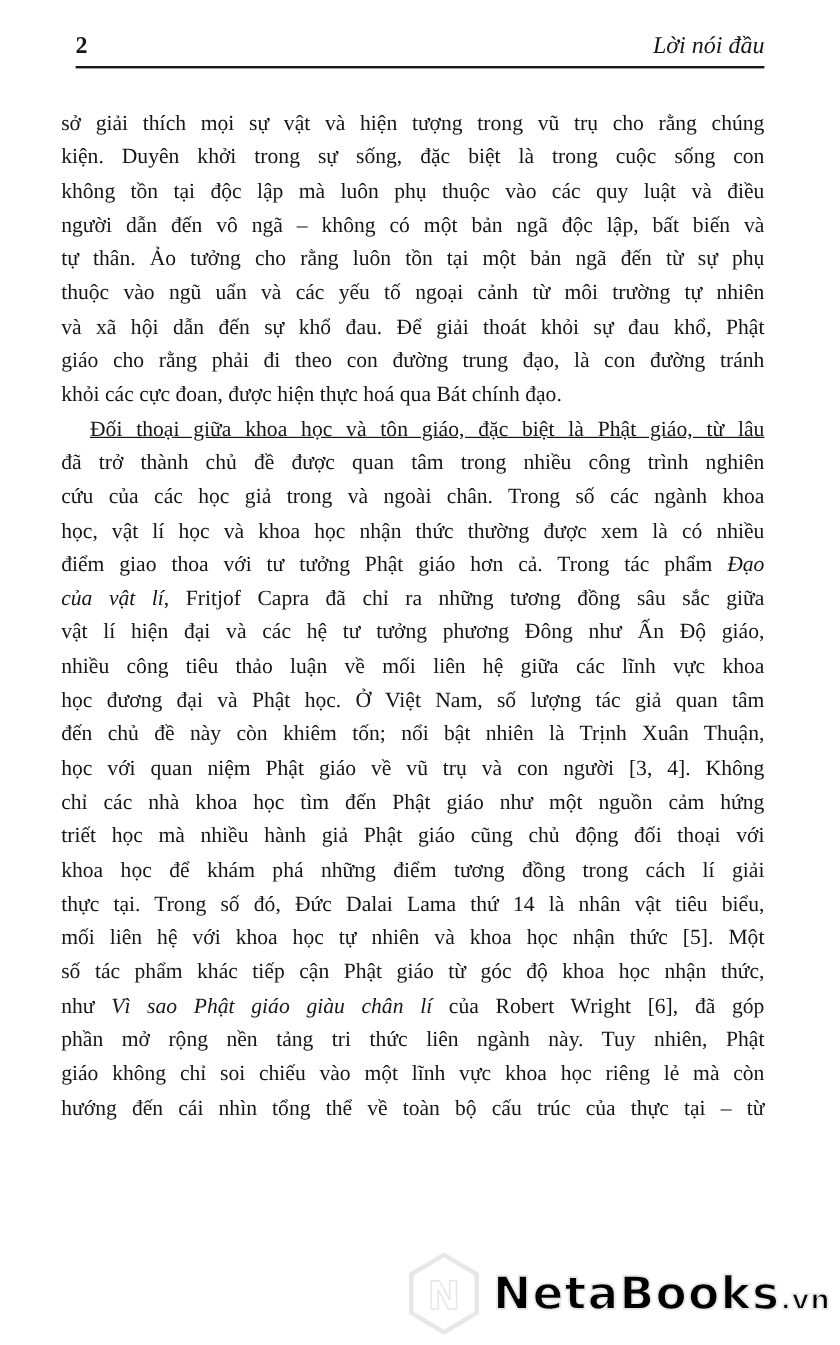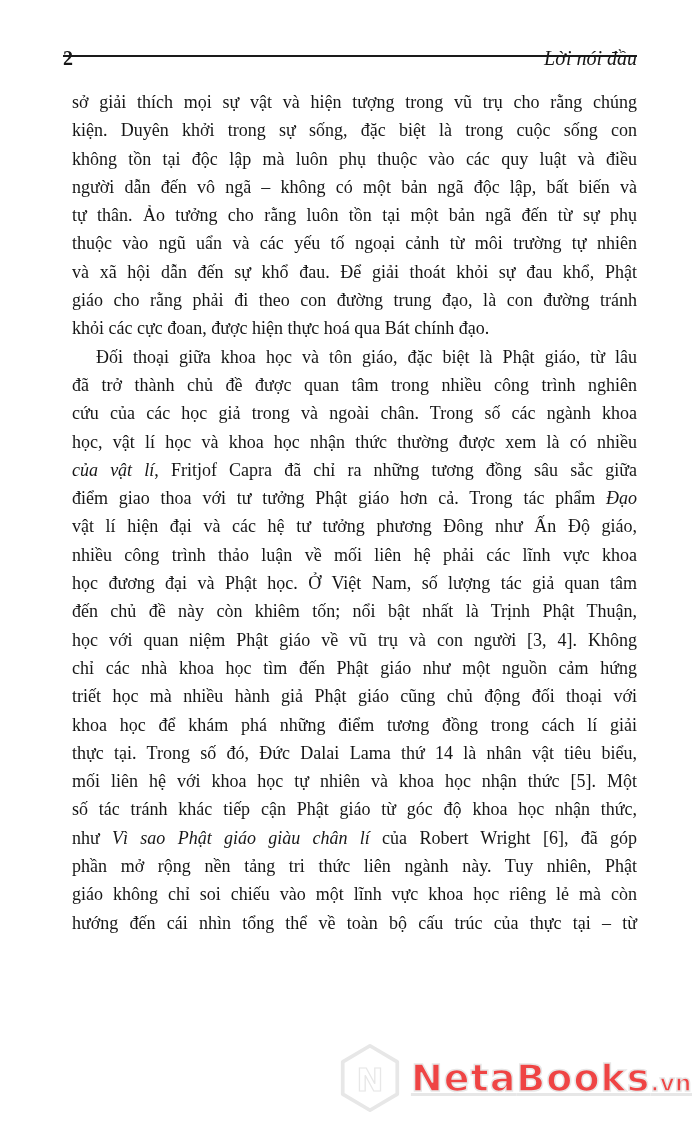"Lời nói đầu" .runtitle { margin-top: 20px -> none }
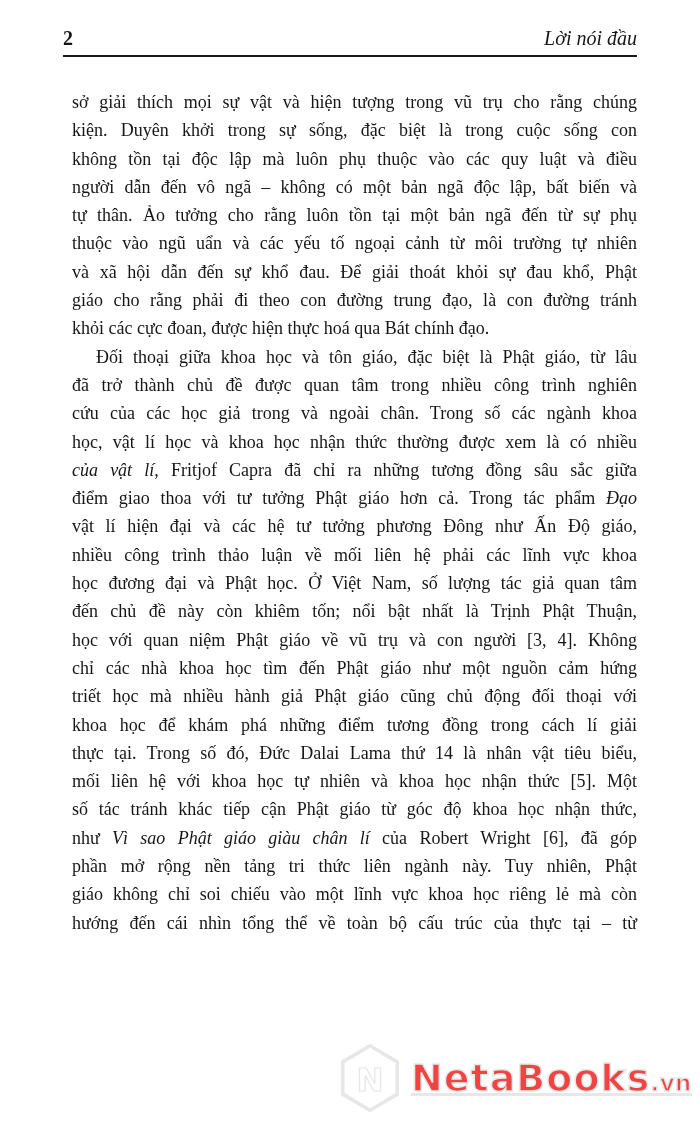"sở giải thích mọi sự" .body-text { left: 72px -> 51px }
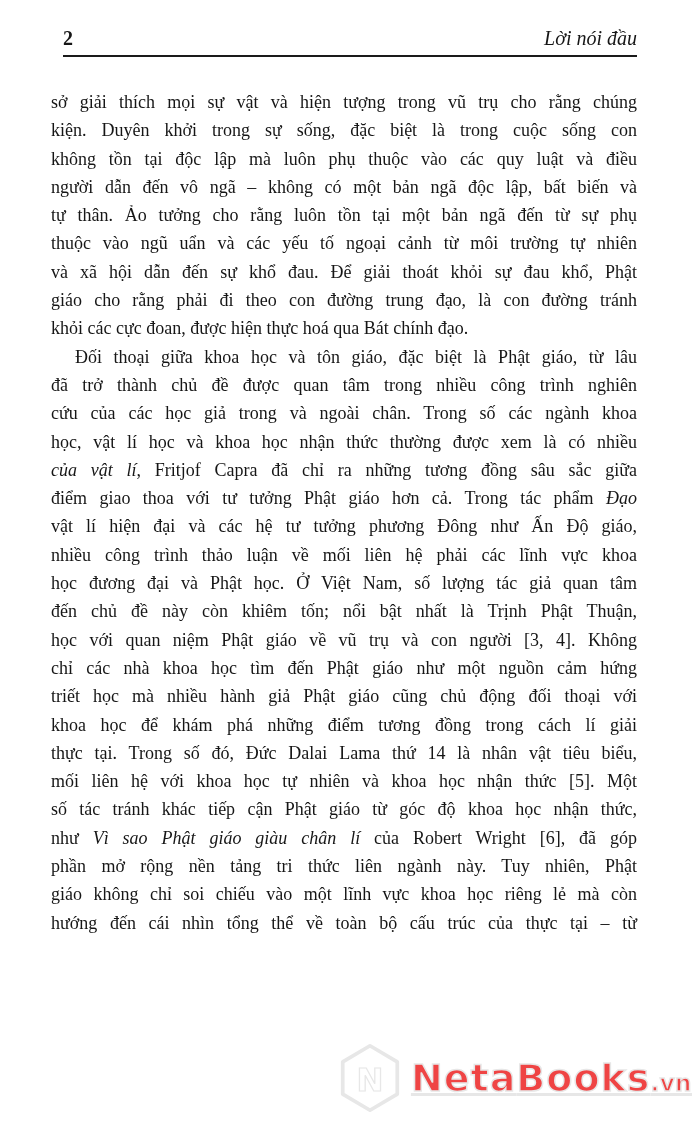"Đối thoại giữa khoa học" .line.indent { text-decoration: none -> underline }
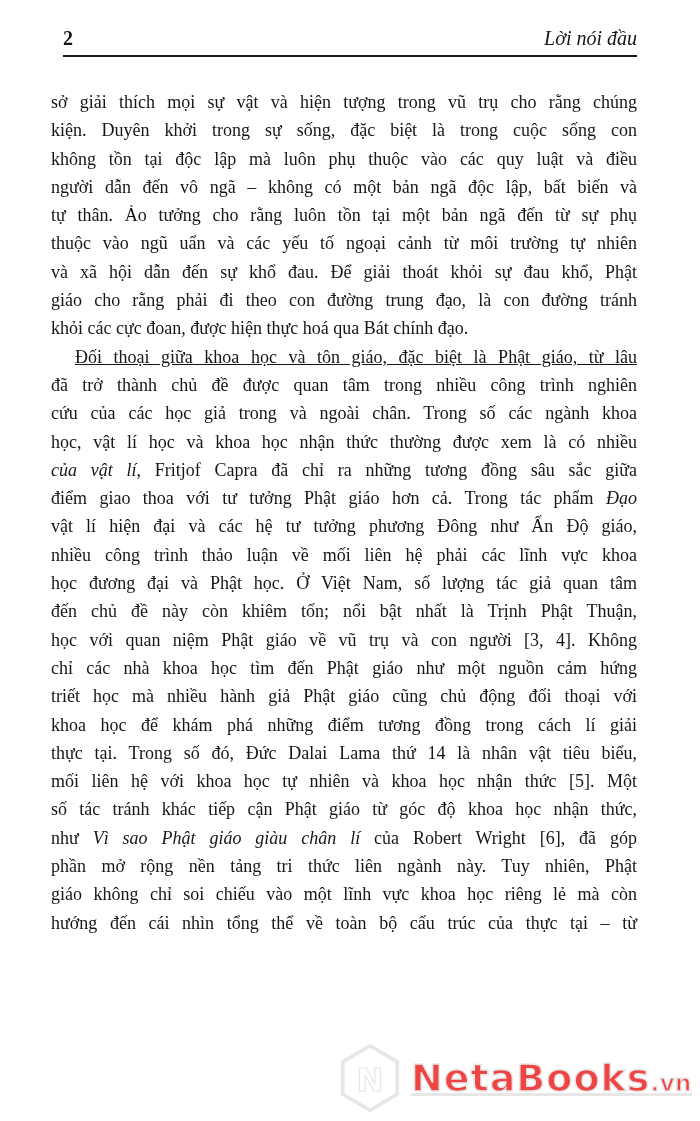"của vật lí, Fritjof Capra" div.line { order: before "điểm giao thoa với tư" -> after "điểm giao thoa với tư" }
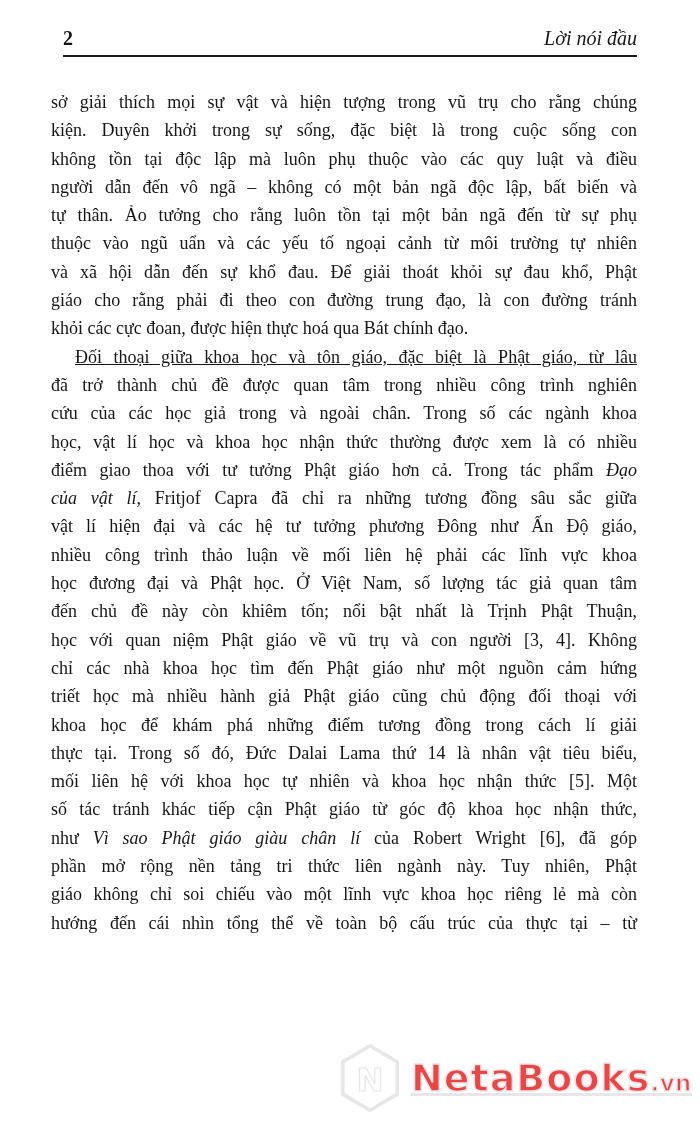"nhiều công trình thảo luận" span { text: trình thảo luận về mối liên hệ phải -> tiêu thảo luận về mối liên hệ giữa }
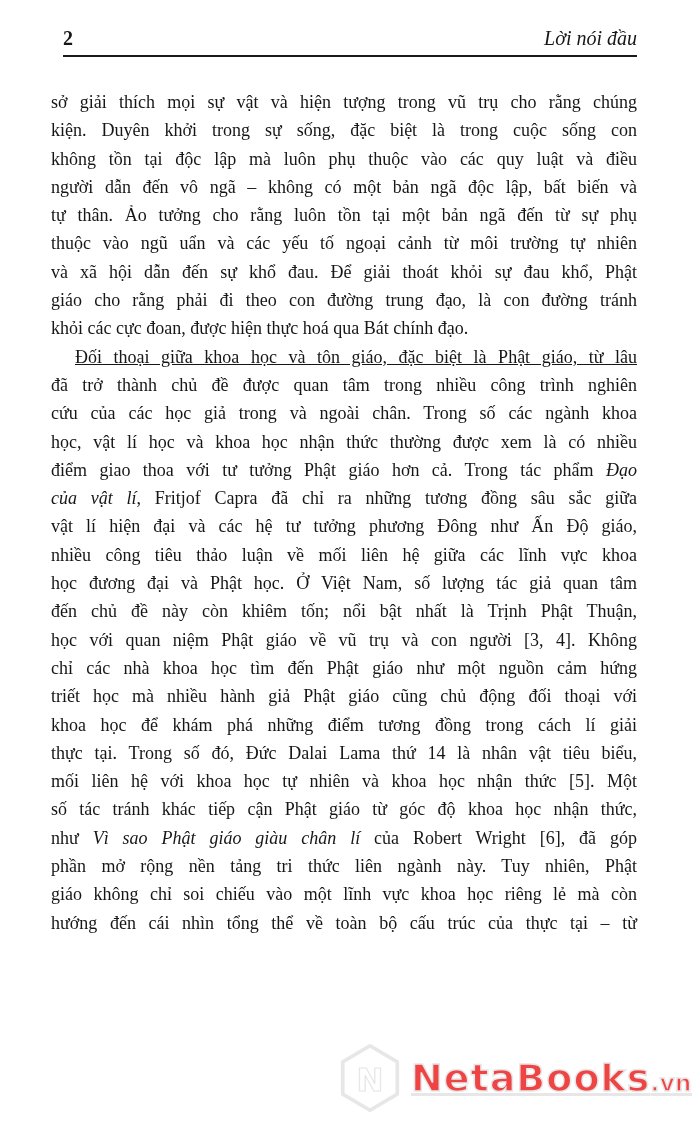"đến chủ đề này còn" span { text: nhất là Trịnh Phật -> nhiên là Trịnh Xuân }
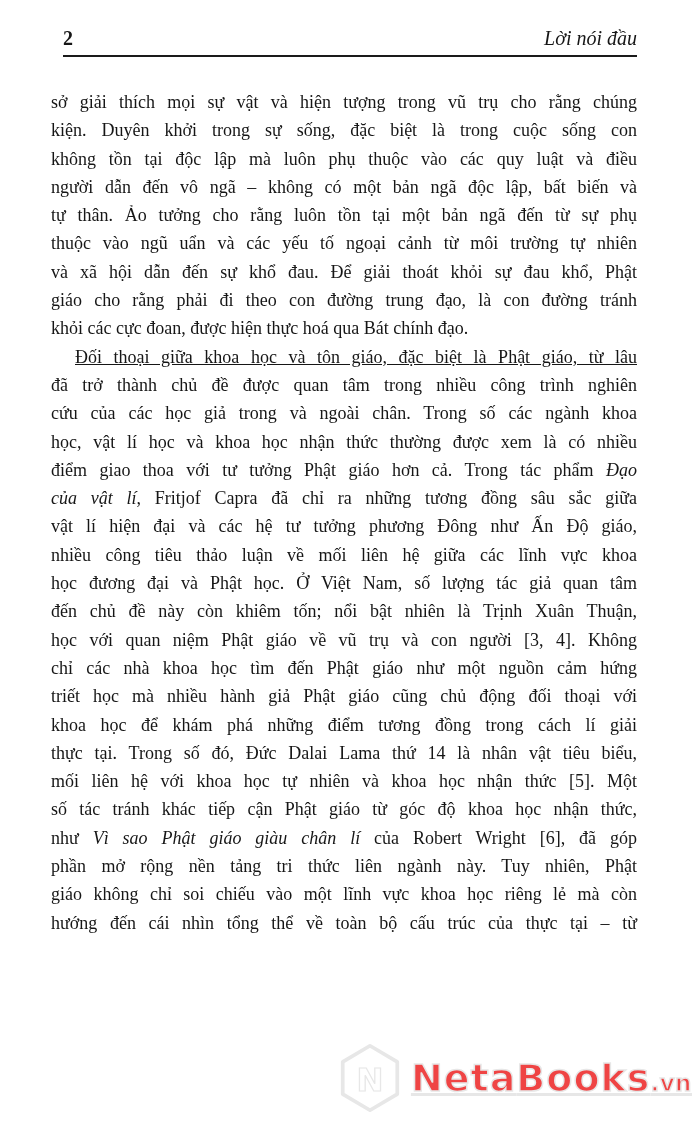"số tác tránh khác tiếp" span { text: tránh -> phẩm }
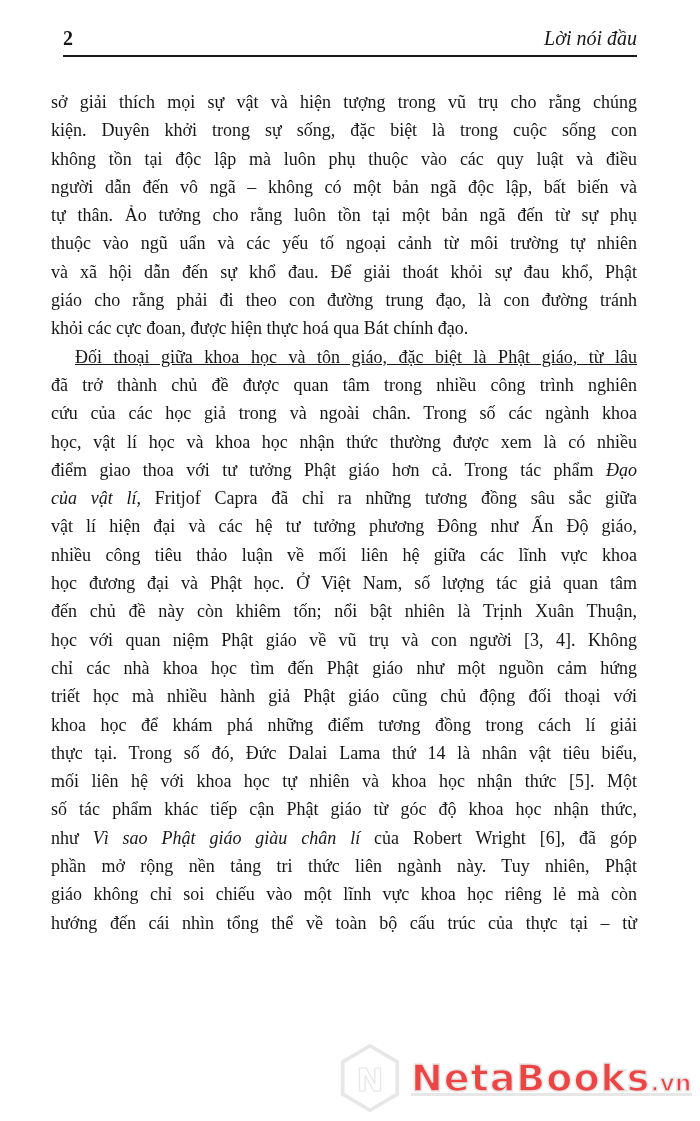"NetaBooks.vn" .wm-name { color: #ef4444 -> #000000; text-decoration: underline -> none }
